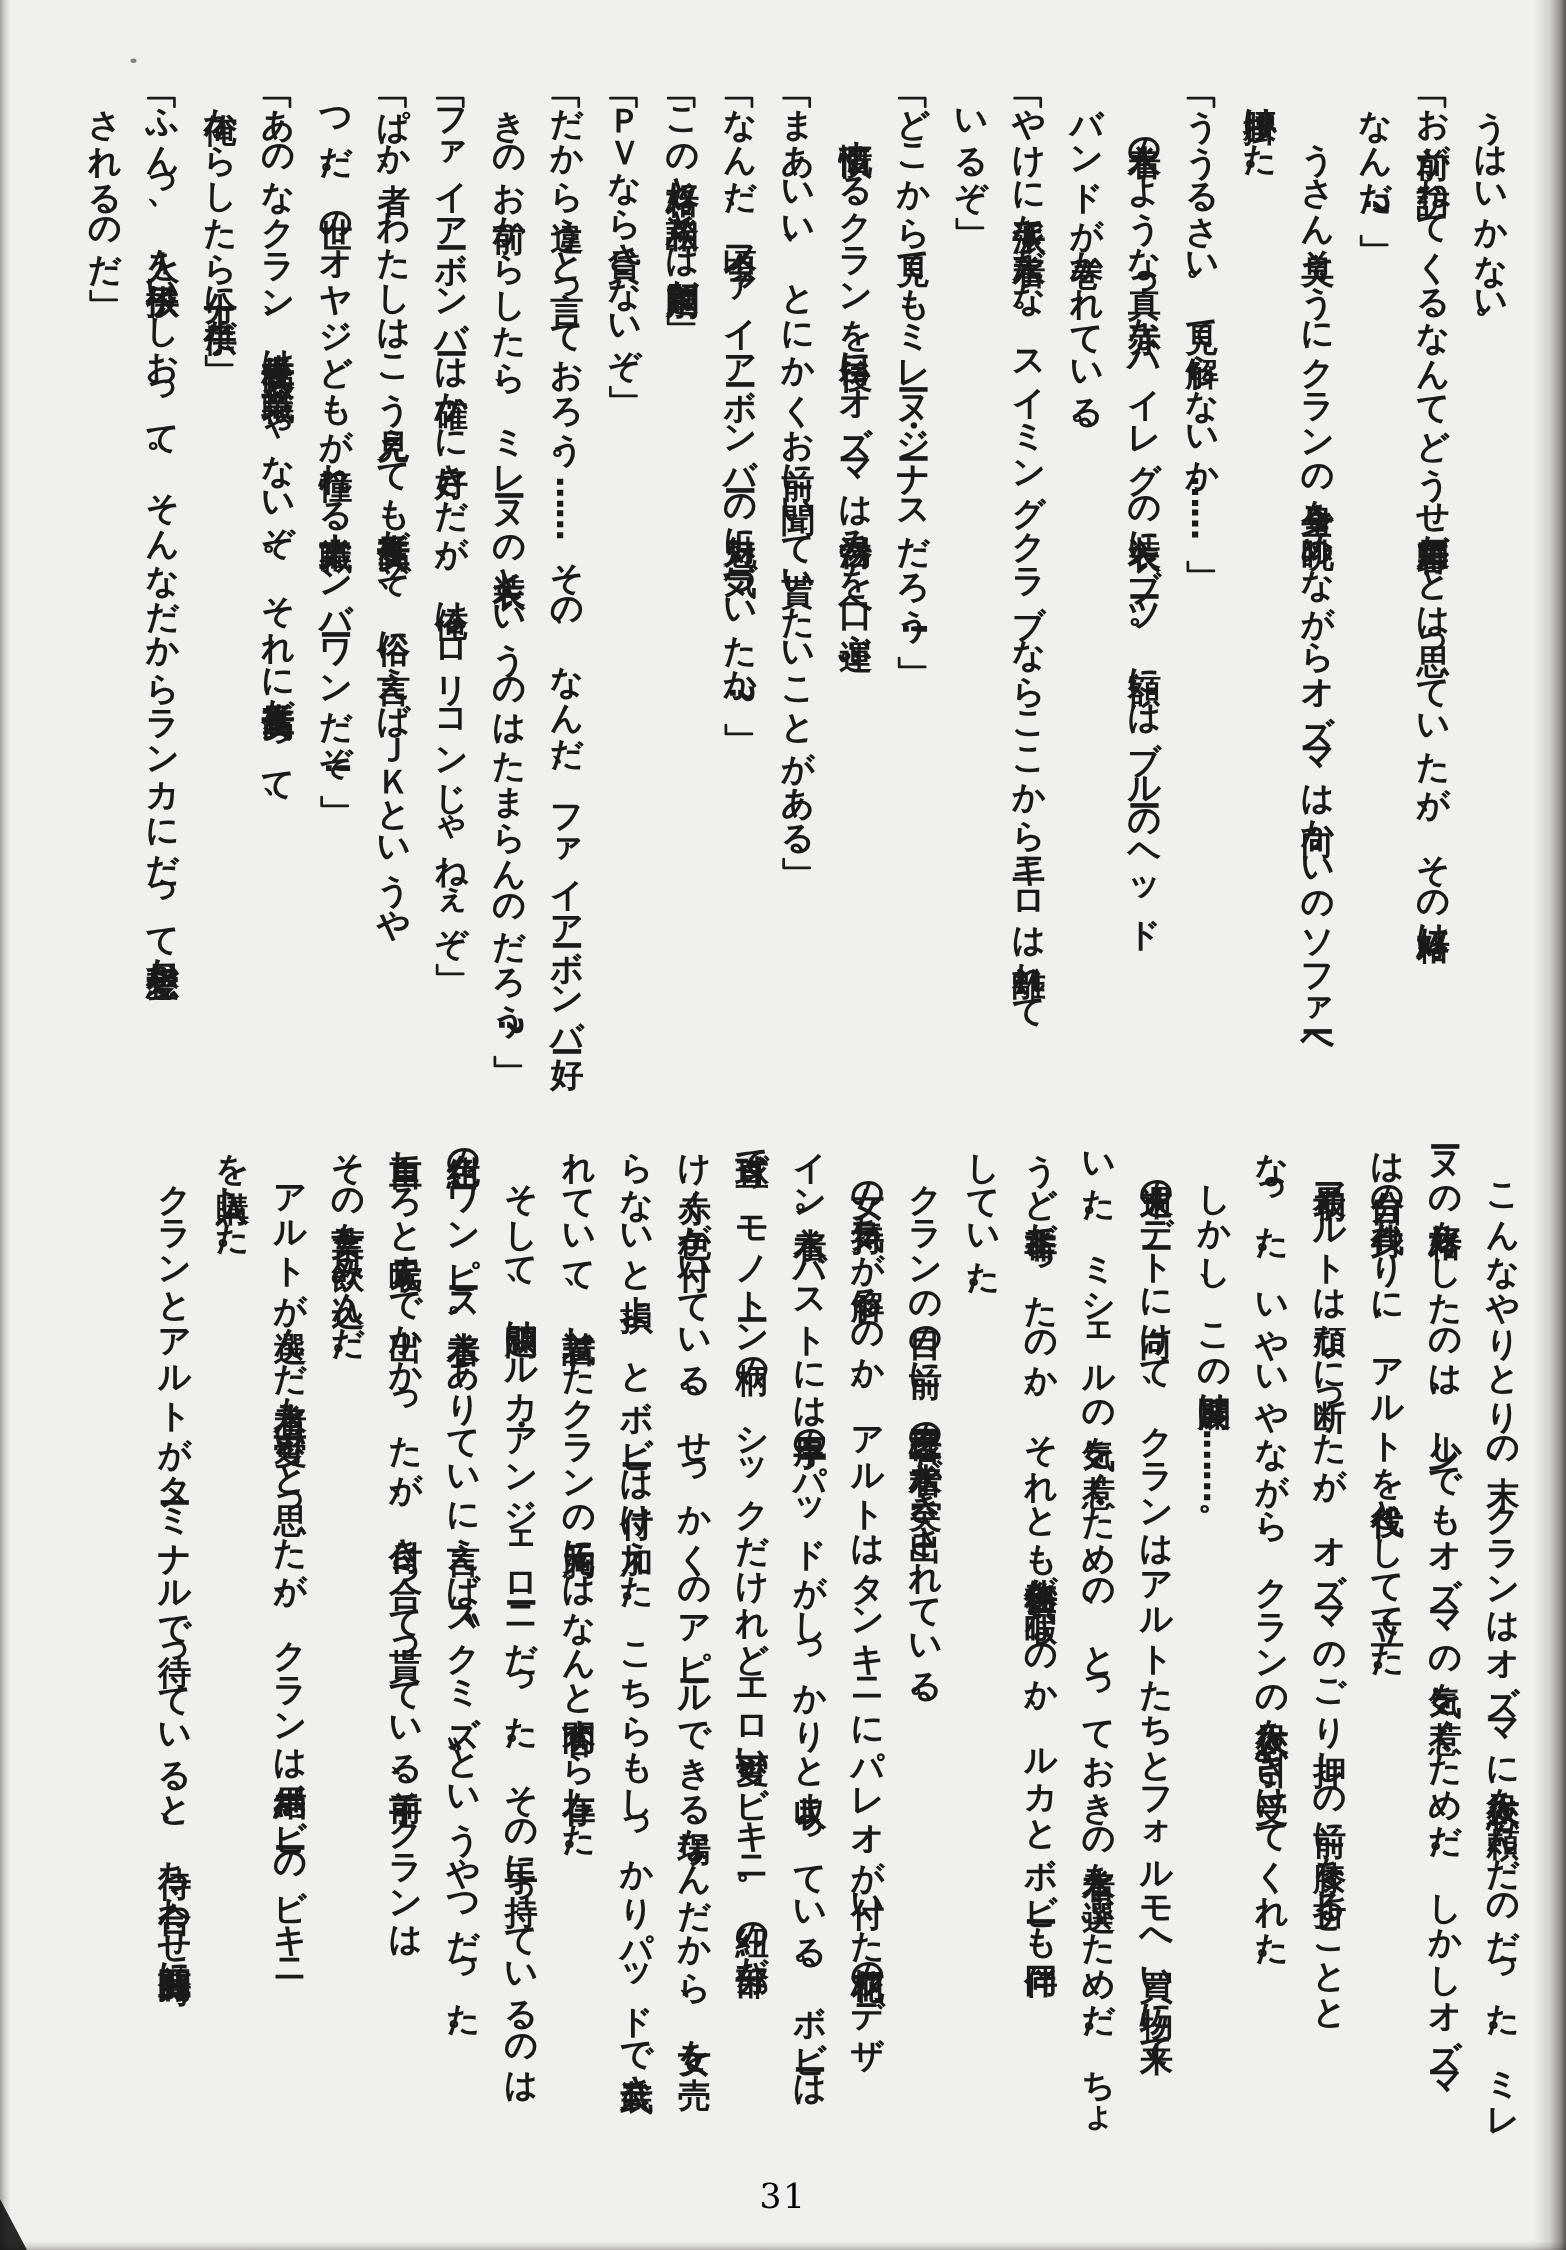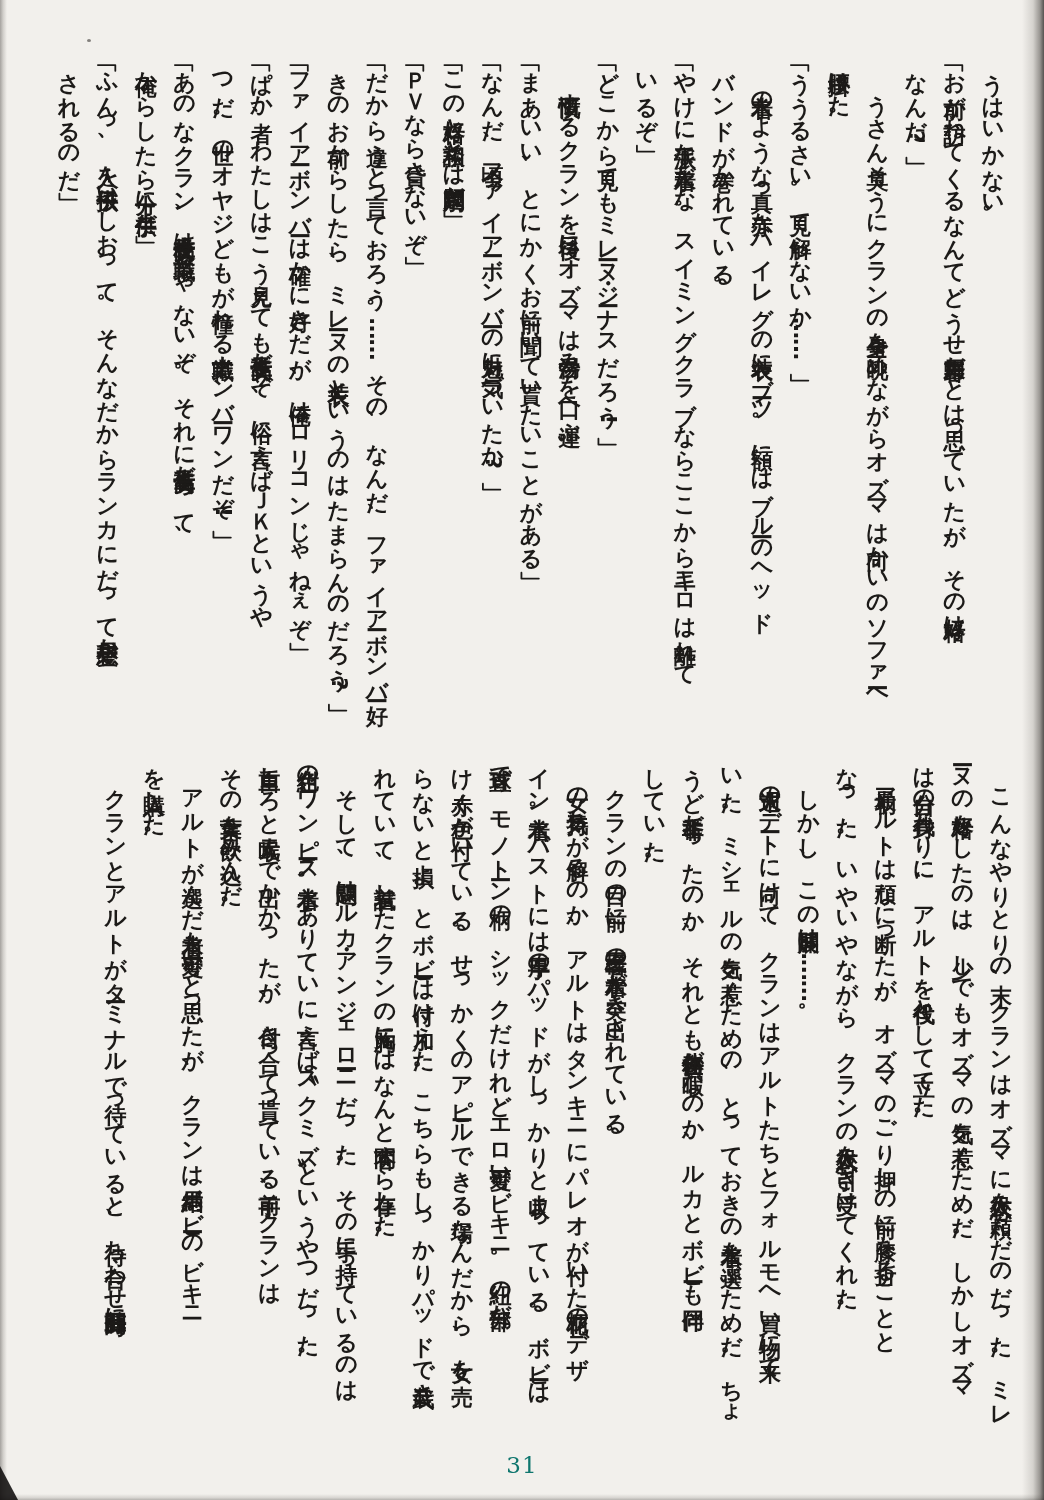"31" .page-number { color: #0f766e -> #000000 }
